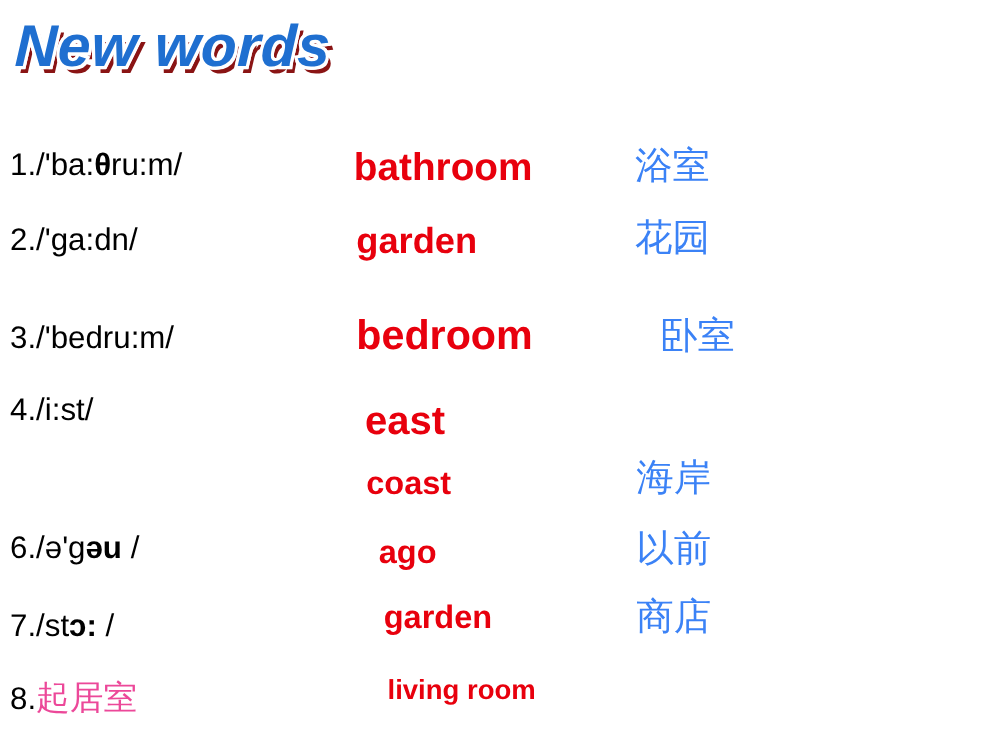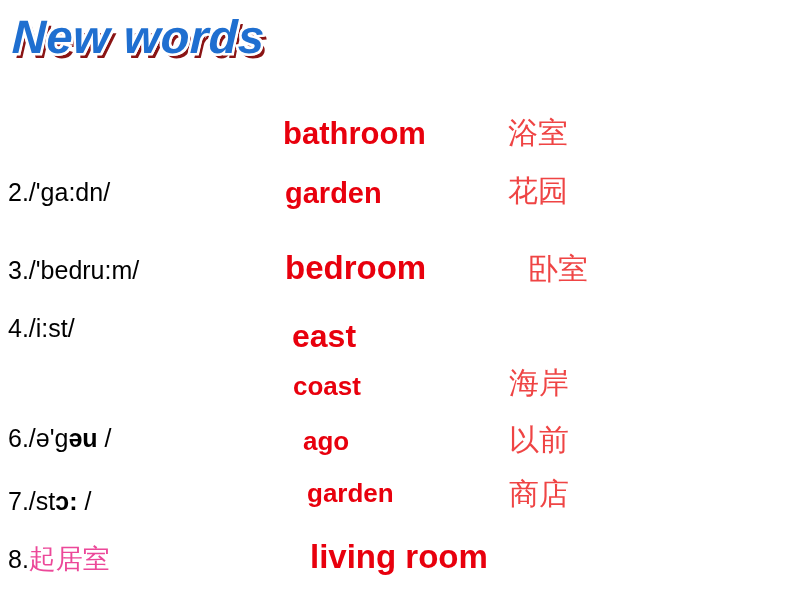"1./'ba:θru:m/" div.phonetic { html: none -> <div><span>1.</span><span>/'ba:</span><b>θ</b><span>ru:m/</span></div> }
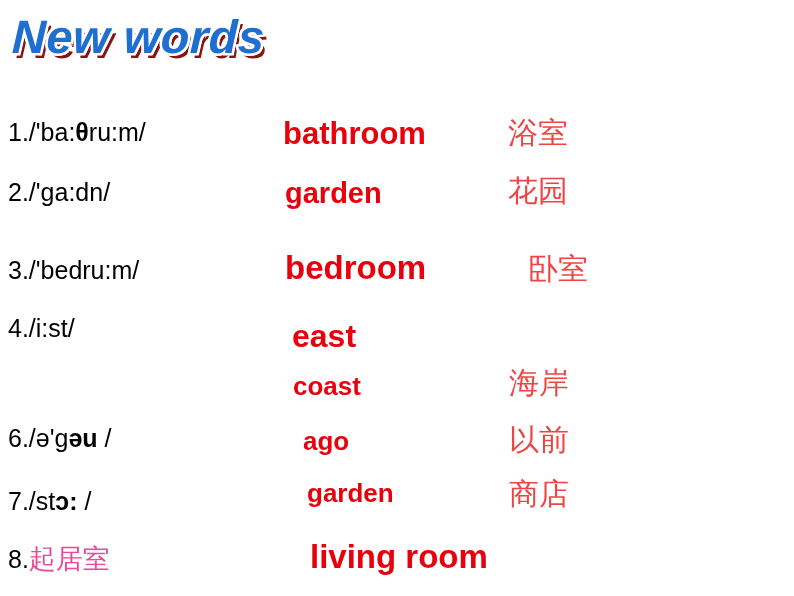"浴室" .cn { color: #ef4444 -> #3b82f6 }
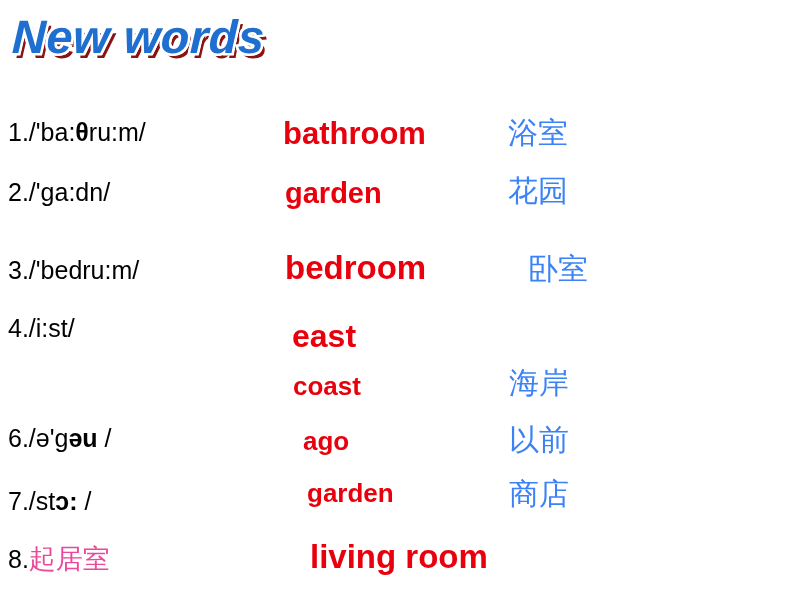"living room" div.word { font-size: 33px -> 22px }
